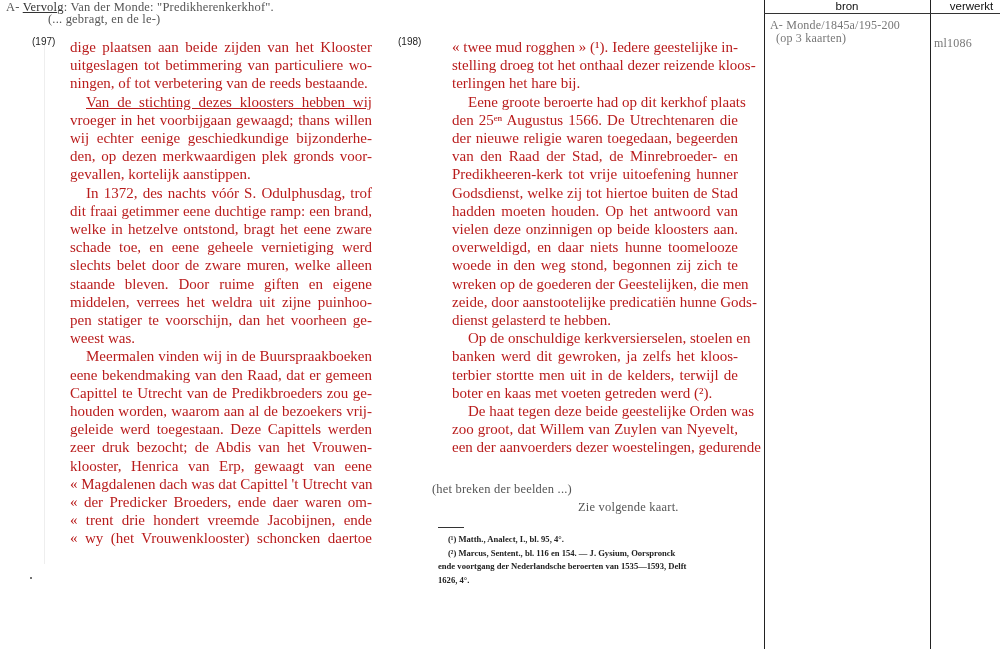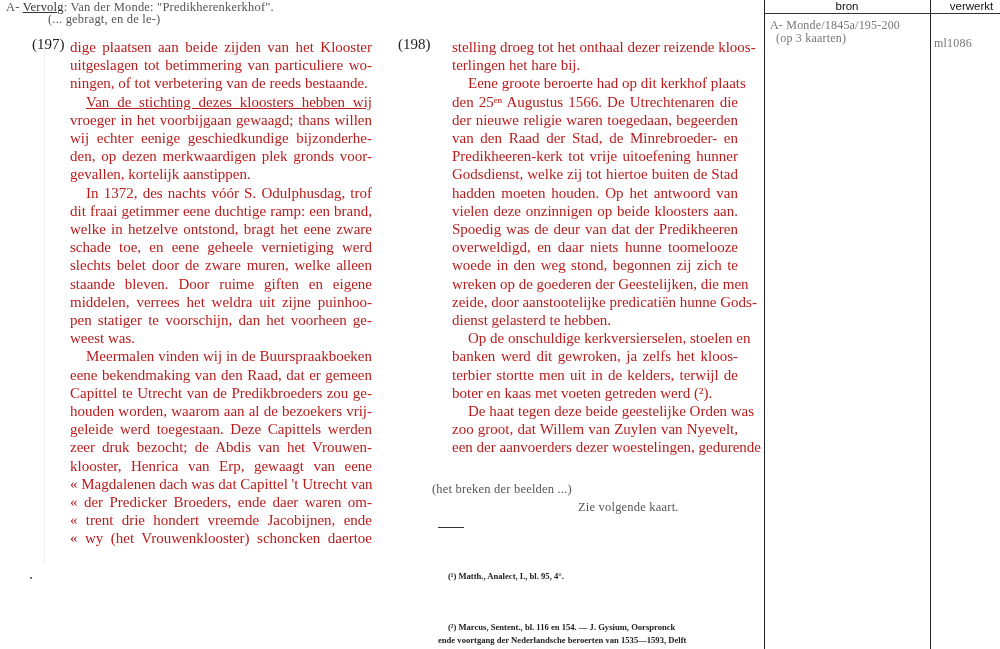"(197)" .page-num { font-family: Liberation Serif, serif -> Liberation Sans, sans-serif; font-size: 15px -> 10px }
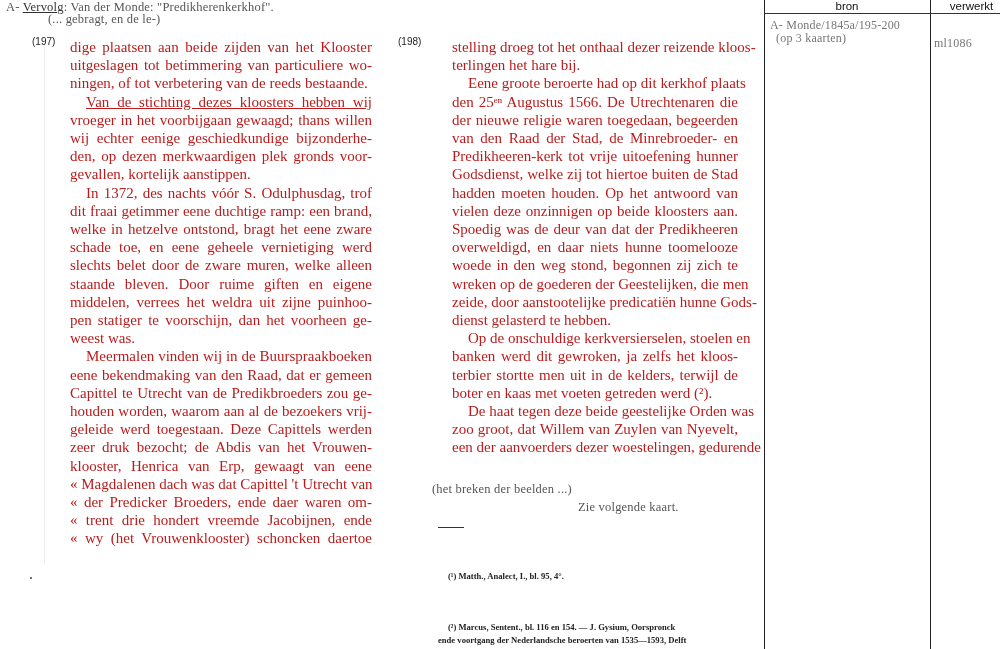"« twee mud rogghen »" span.line { html: none -> <span>« twee mud rogghen » (¹). Iedere geestelijke in-</span> }
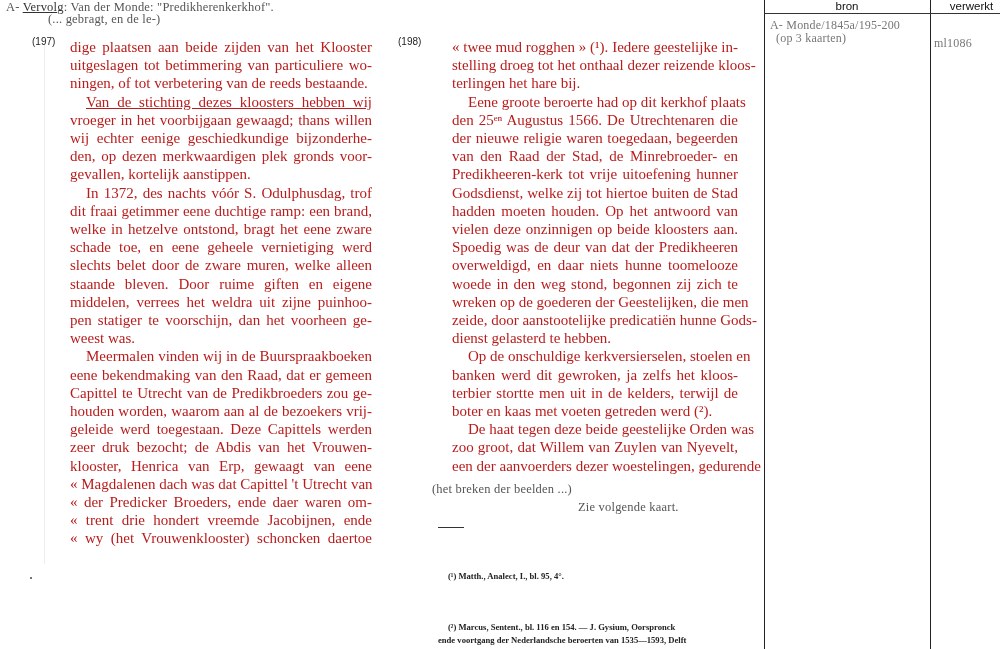"Spoedig was de deur van" span.line { html: <span>Spoedig was de deur van dat der Predikheeren</span> -> none }
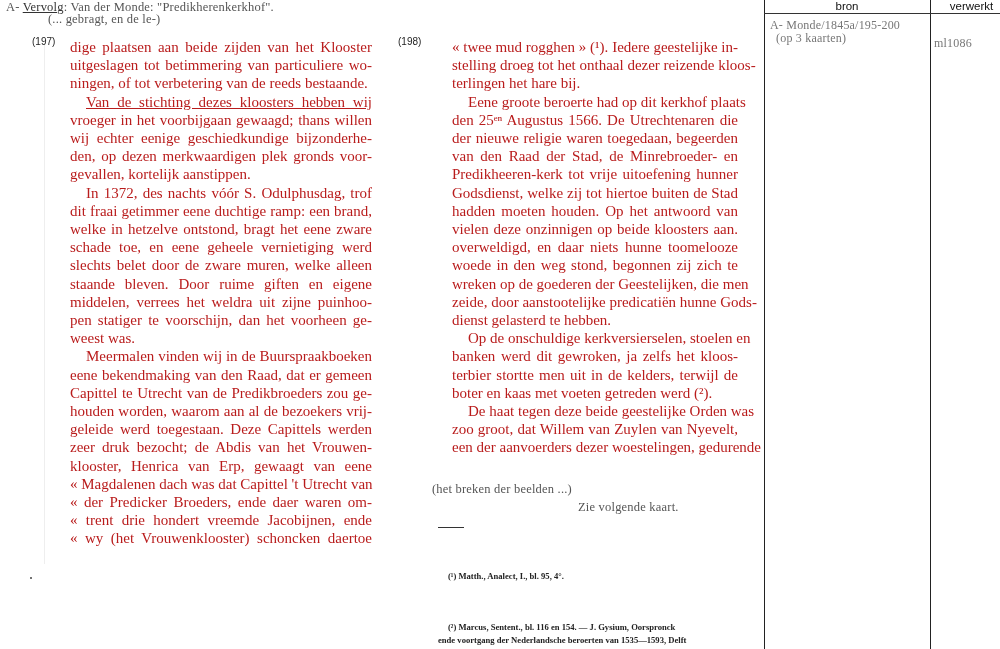"(¹) Matth., Analect, I., bl." .footnotes .fn.ind { margin-top: 37px -> none }
